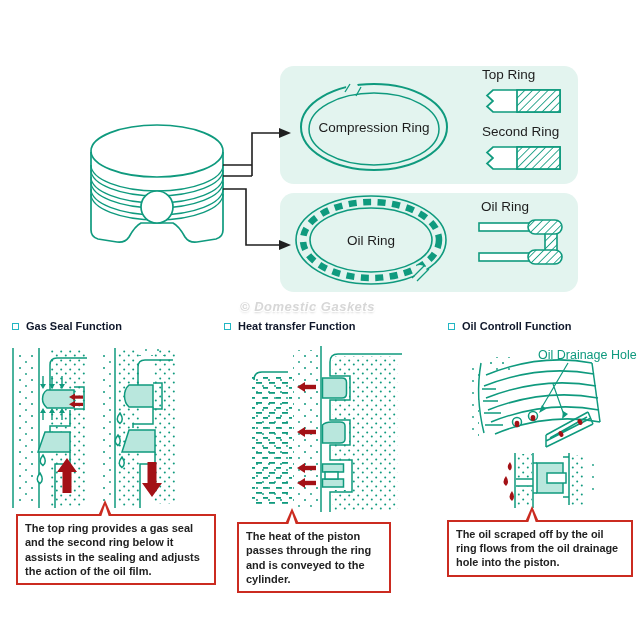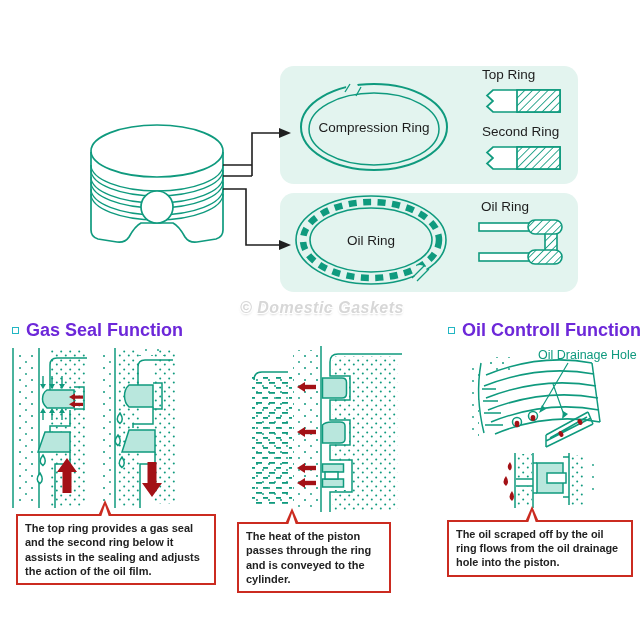"© Domestic Gaskets" .watermark { font-size: 16px -> 13px }
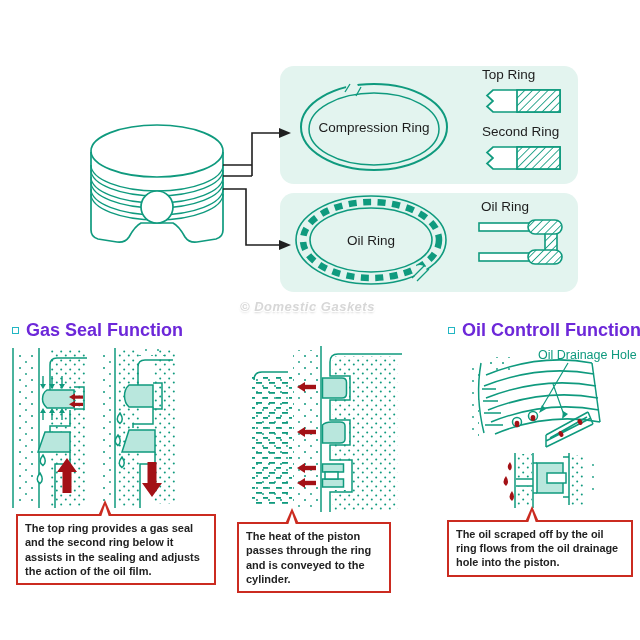"Gas Seal Function" .func-heading { color: #6d28d9 -> #0f172a; font-size: 18px -> 11px }
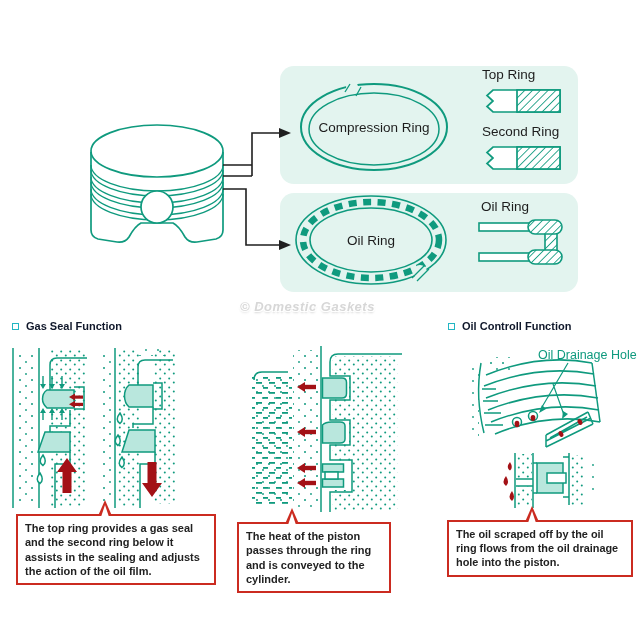"Heat transfer Function" div.func-heading { html: none -> <div> <span></span> <span>Heat transfer Function</span> </div> }
